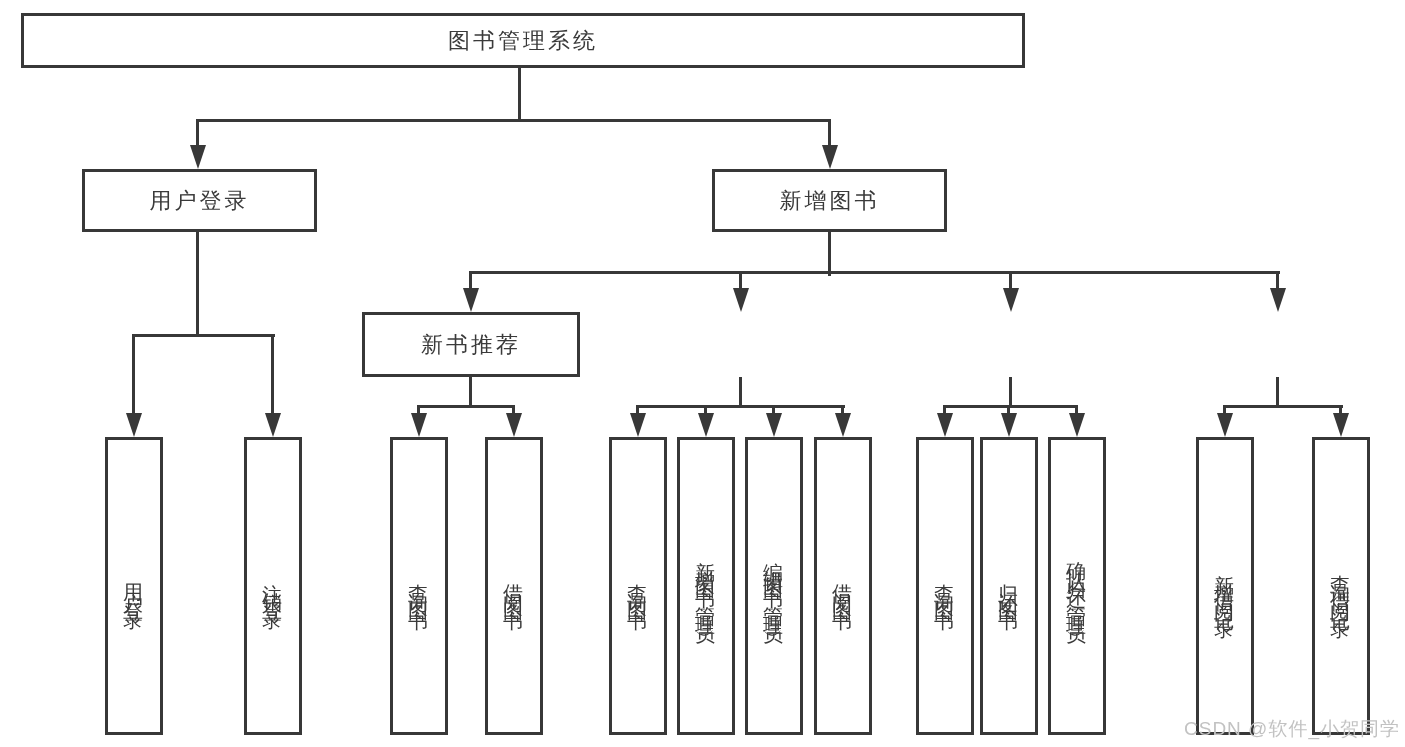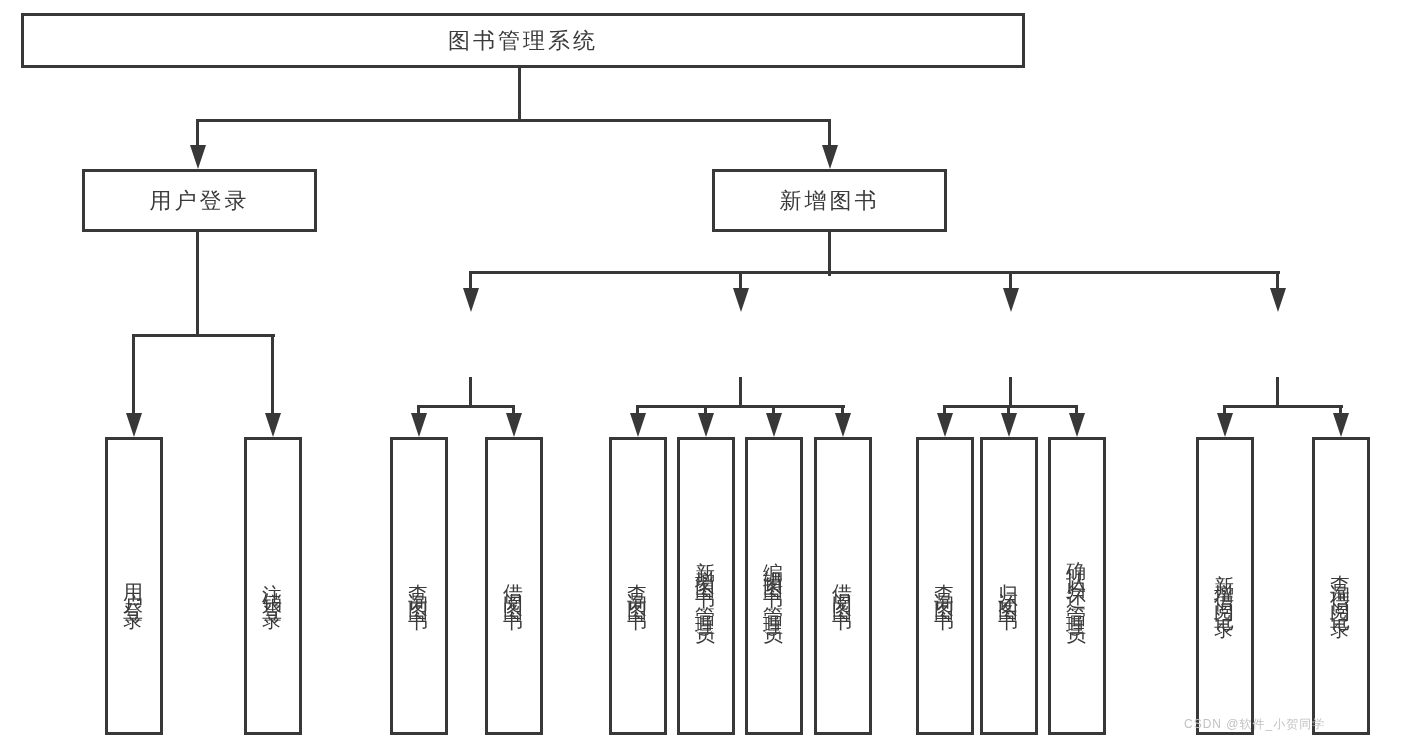"新书推荐" div.box { html: none -> <div> <span>新书推荐</span> </div> }
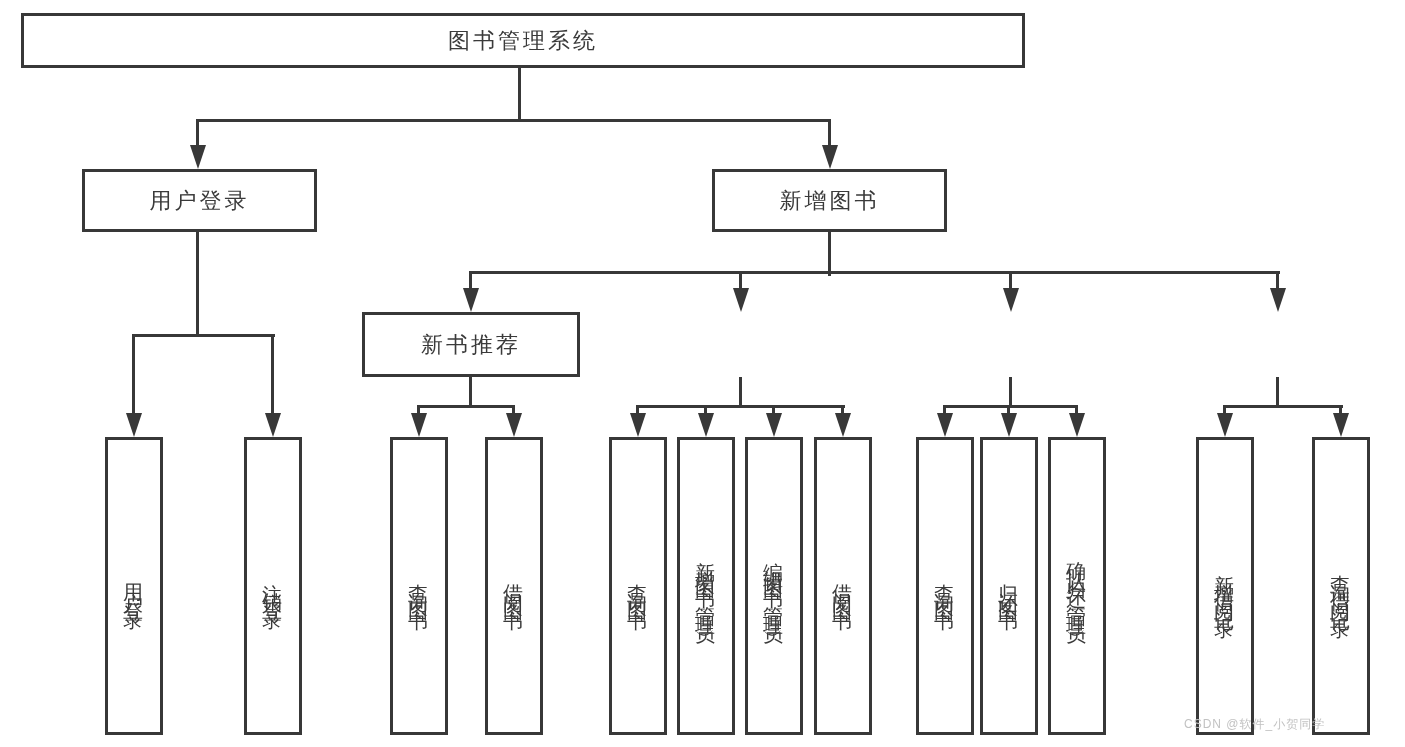"CSDN @软件_小贺同学" .watermark { font-size: 12px -> 19px }
